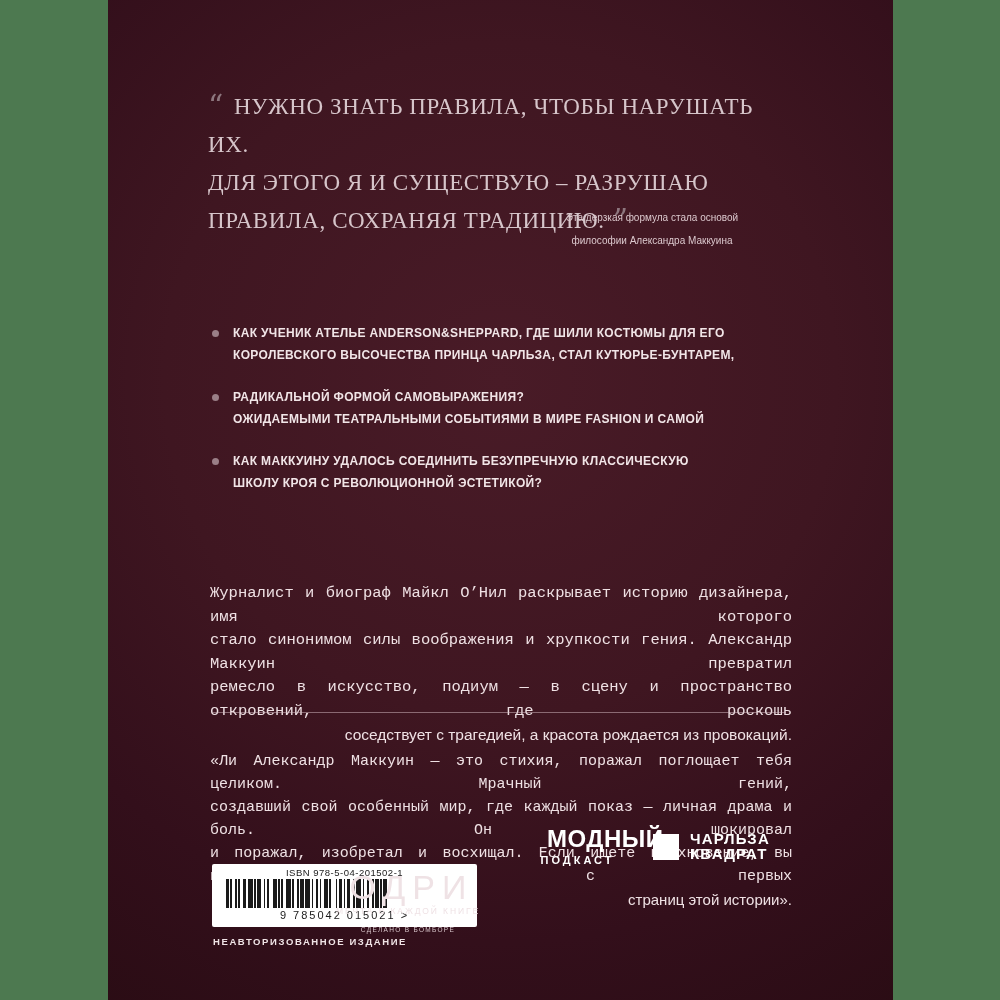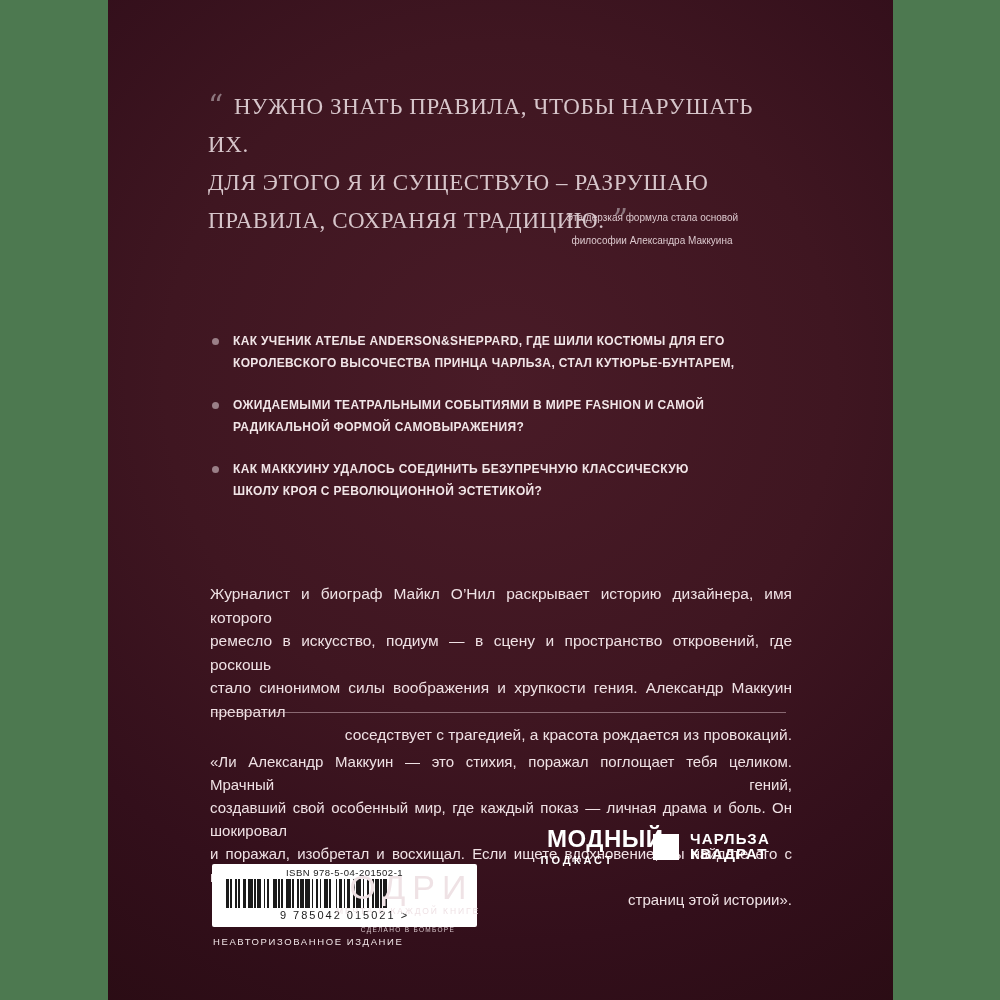"КАК УЧЕНИК АТЕЛЬЕ ANDERSON&SHEPPARD, ГДЕ" .bullets { top: 330px -> 322px }
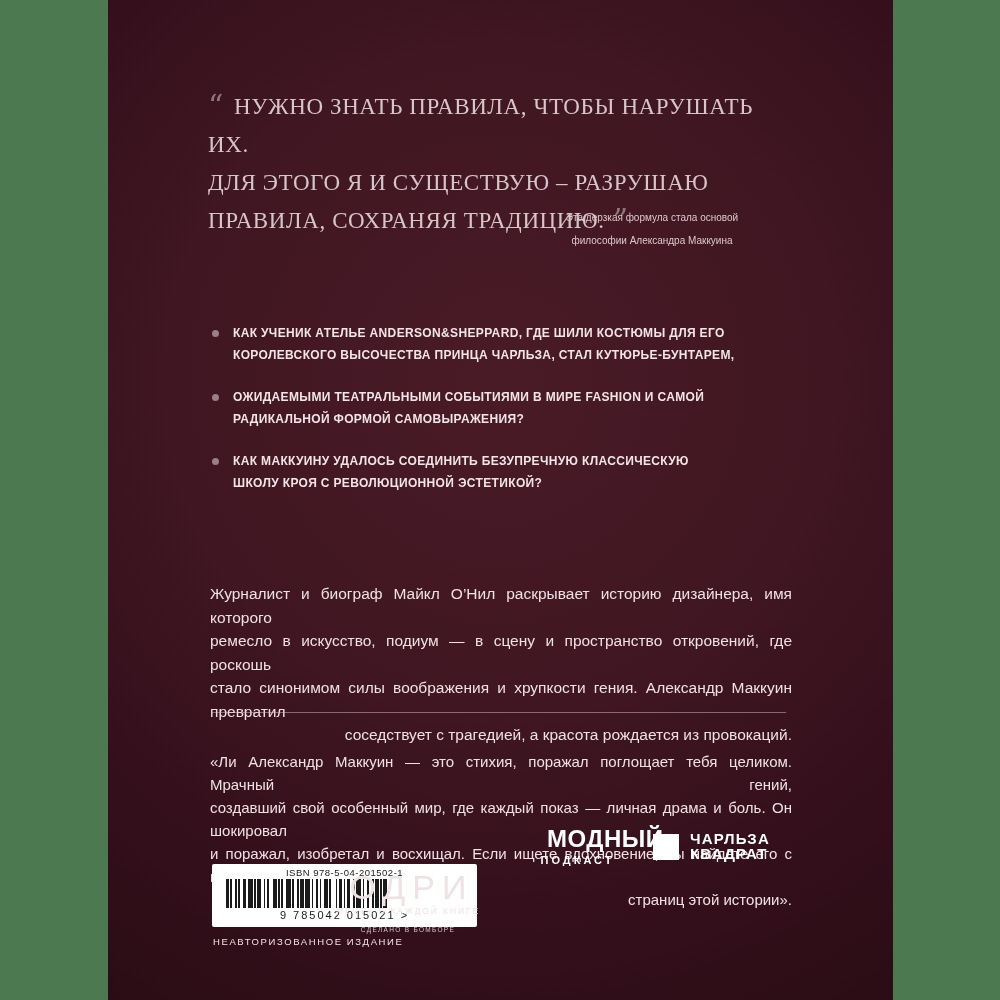"ОЖИДАЕМЫМИ ТЕАТРАЛЬНЫМИ СОБЫТИЯМИ В МИРЕ" div { order: before "РАДИКАЛЬНОЙ ФОРМОЙ САМОВЫРАЖЕНИЯ?" -> after "РАДИКАЛЬНОЙ ФОРМОЙ САМОВЫРАЖЕНИЯ?" }
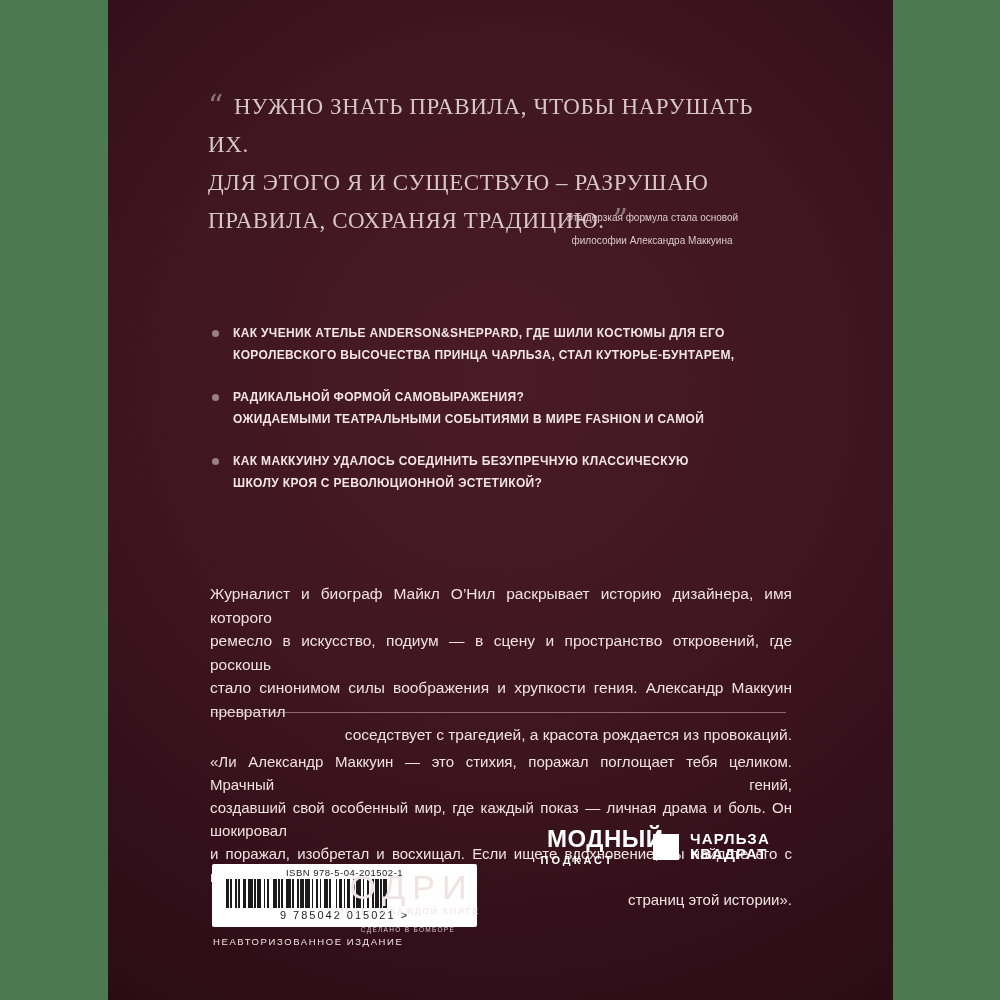"Журналист и биограф Майкл О’Нил" .jline { font-family: none -> Liberation Mono, monospace }
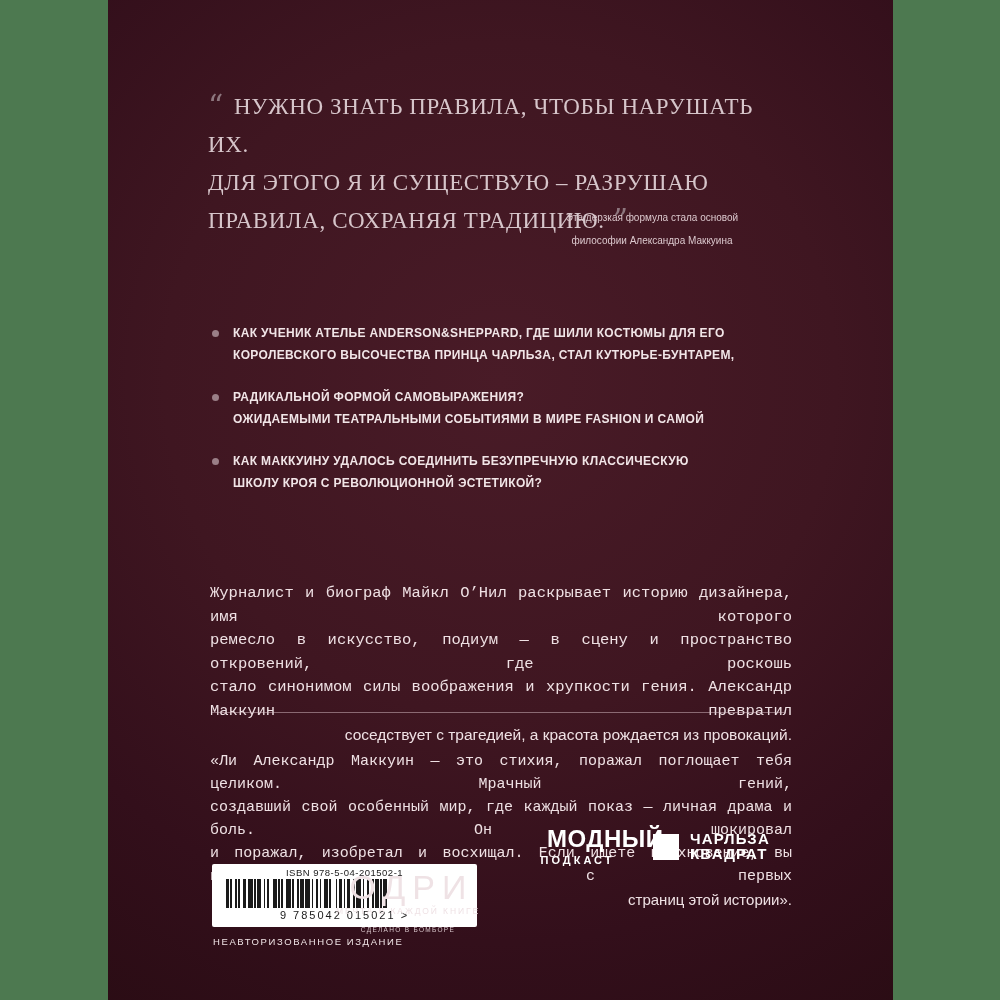"ремесло в искусство, подиум —" div.jline { order: before "стало синонимом силы воображения и" -> after "стало синонимом силы воображения и" }
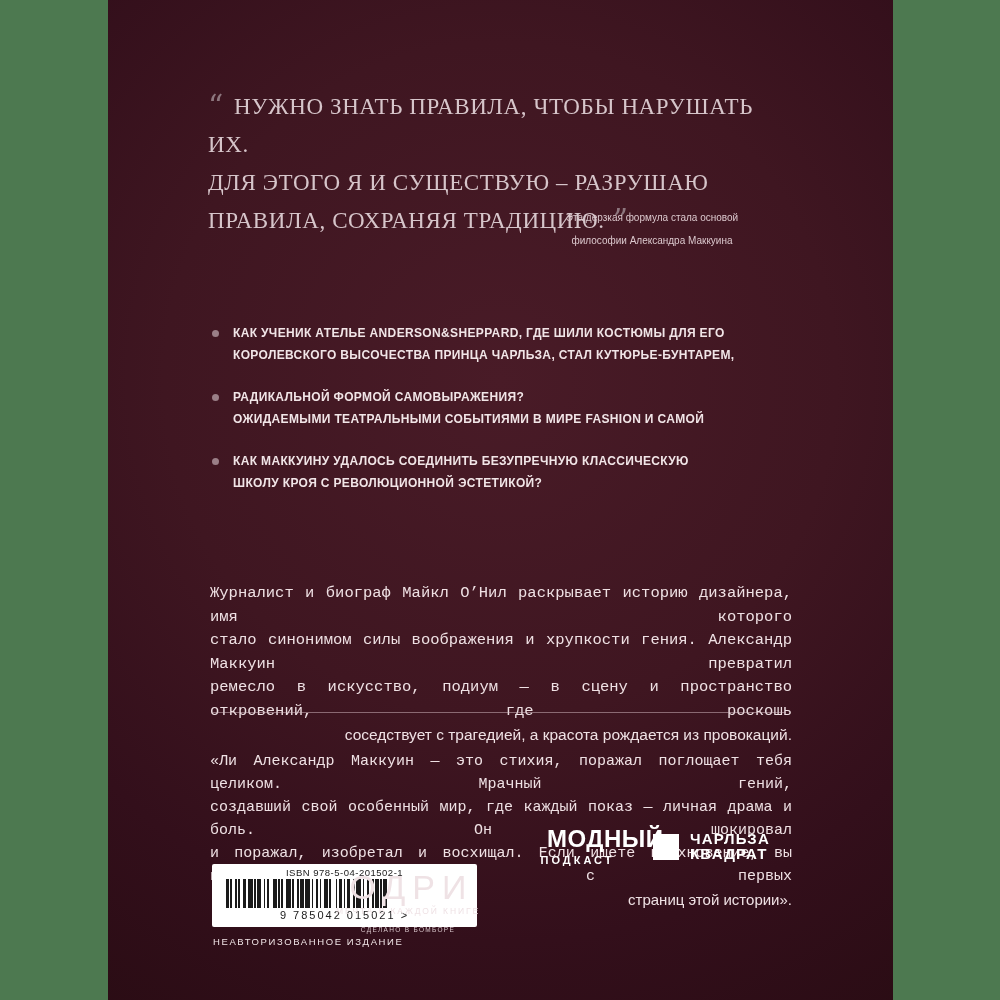"НЕАВТОРИЗОВАННОЕ ИЗДАНИЕ" .unauthorized { font-weight: 400 -> 700 }
